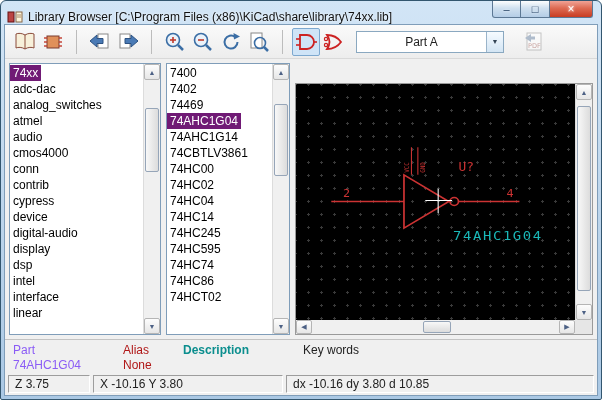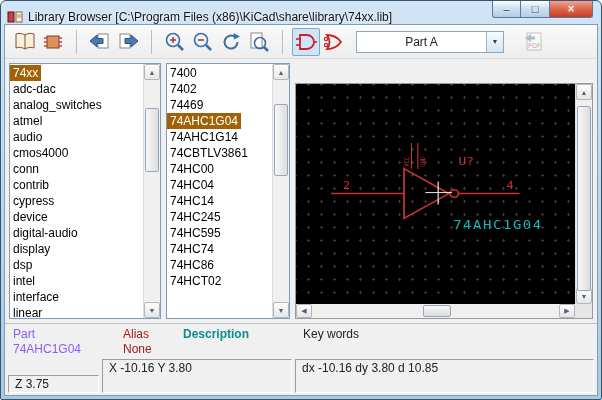"74xx" .list-item.selected .txt { background: #a16207 -> #701a75 }
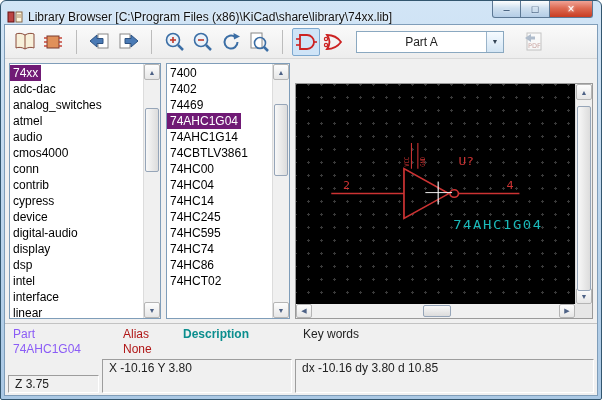"74HC02" div.list-item { html: none -> <div><span>74HC02</span></div> }
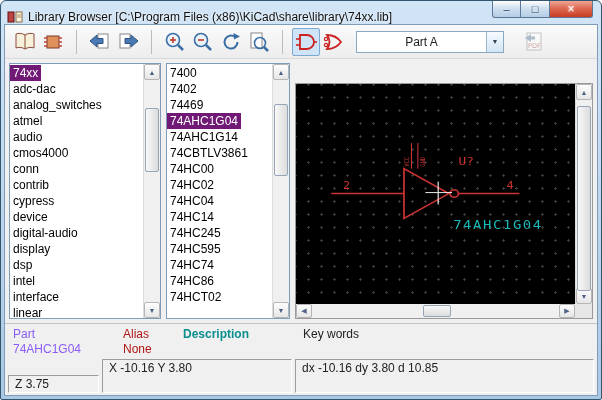"Z 3.75" .status-cell.c1 { margin-top: 16px -> none; width: 91px -> 82px }
